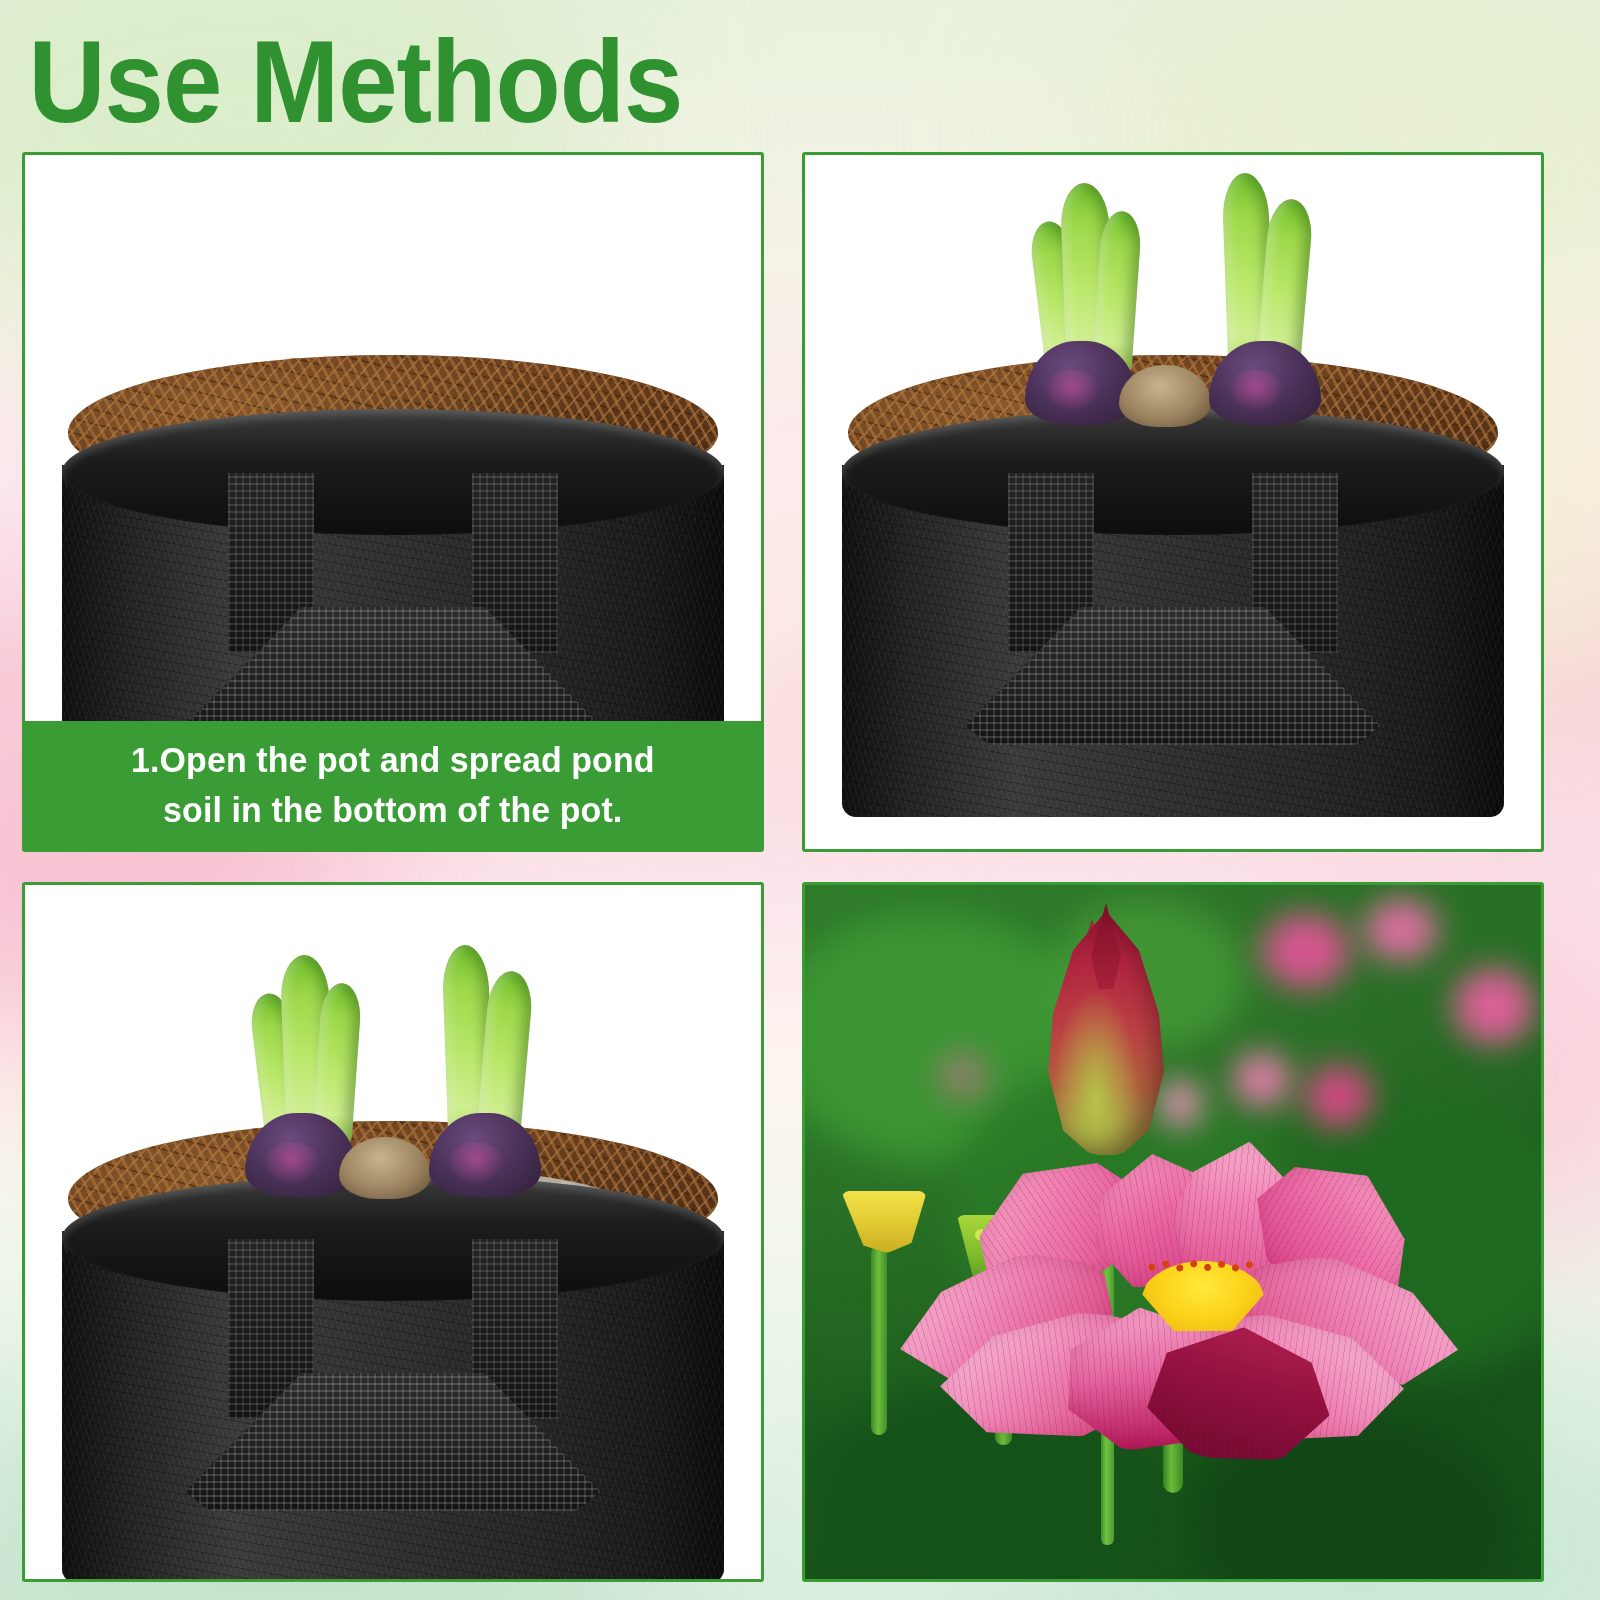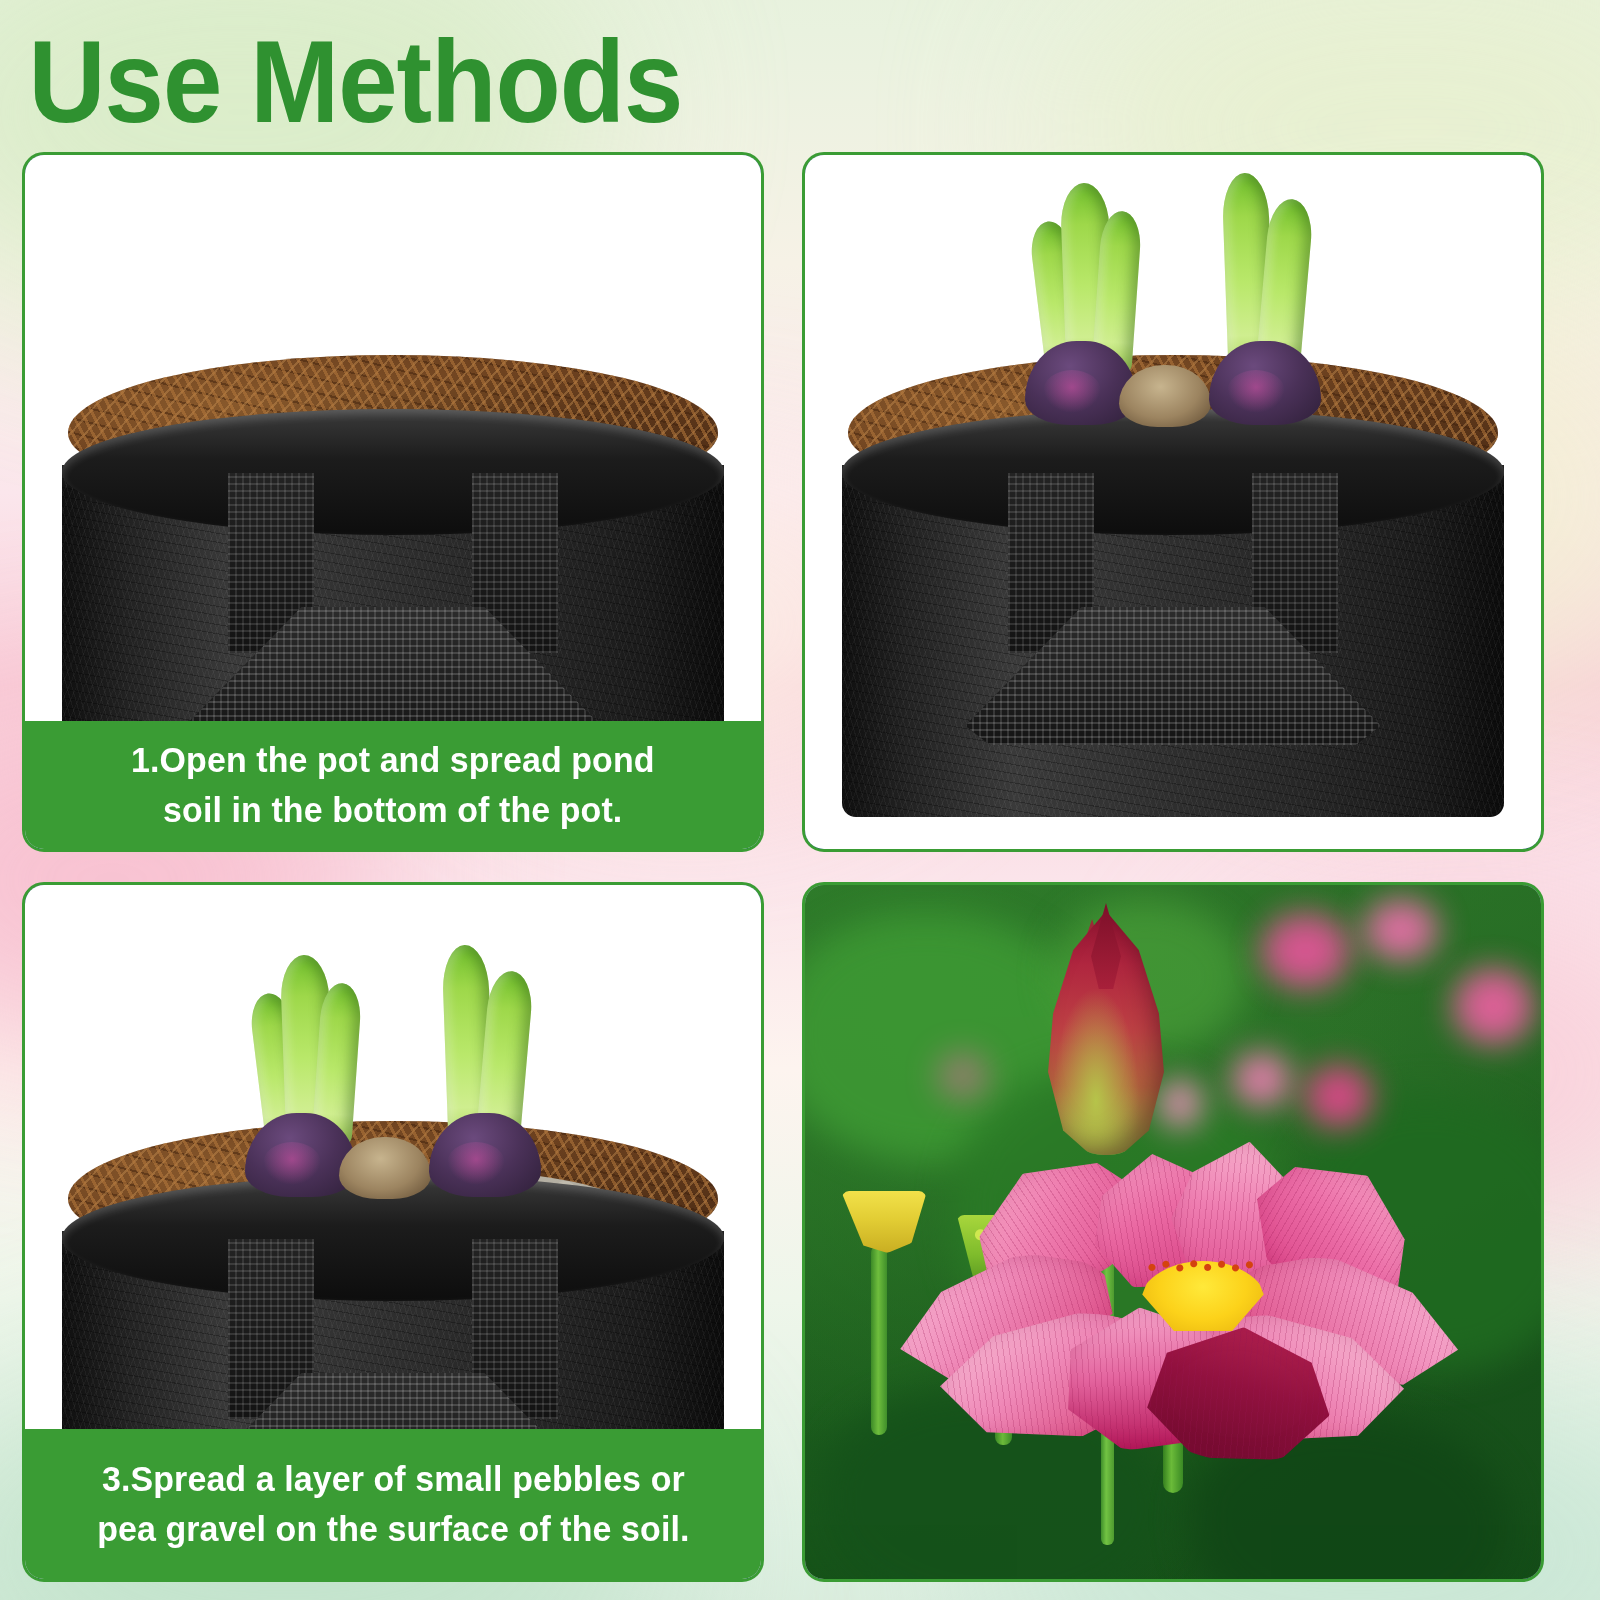"1.Open the pot and spread" .panel { border-radius: 22px -> 3px }
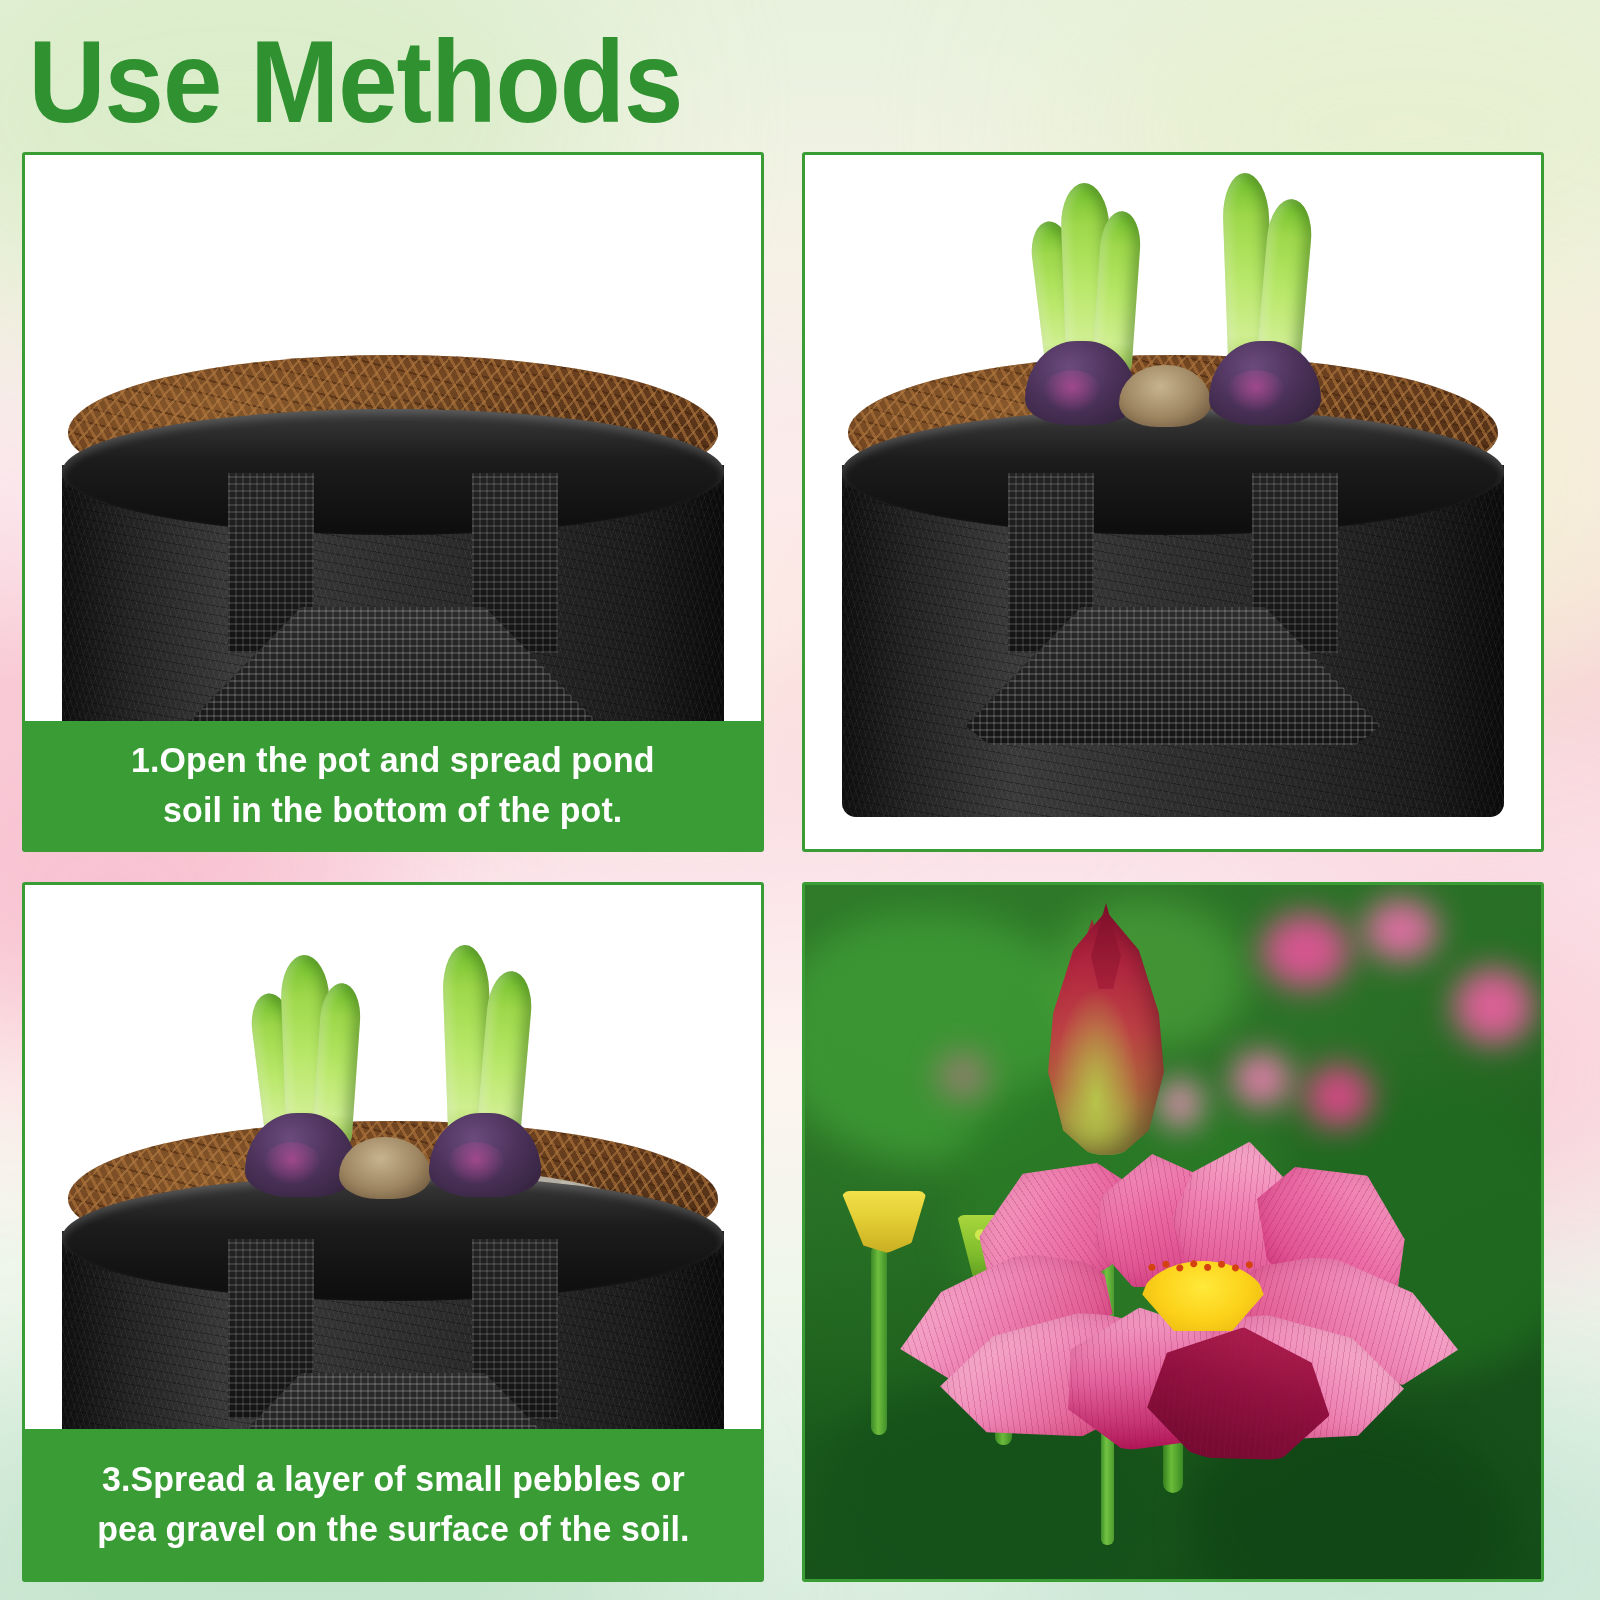"3.Spread a layer of small" div.caption { html: <div> <span>3.Spread a layer of small pebbles or</span> <span>pea gravel on the surface of the soil.</span> </div> -> none }
